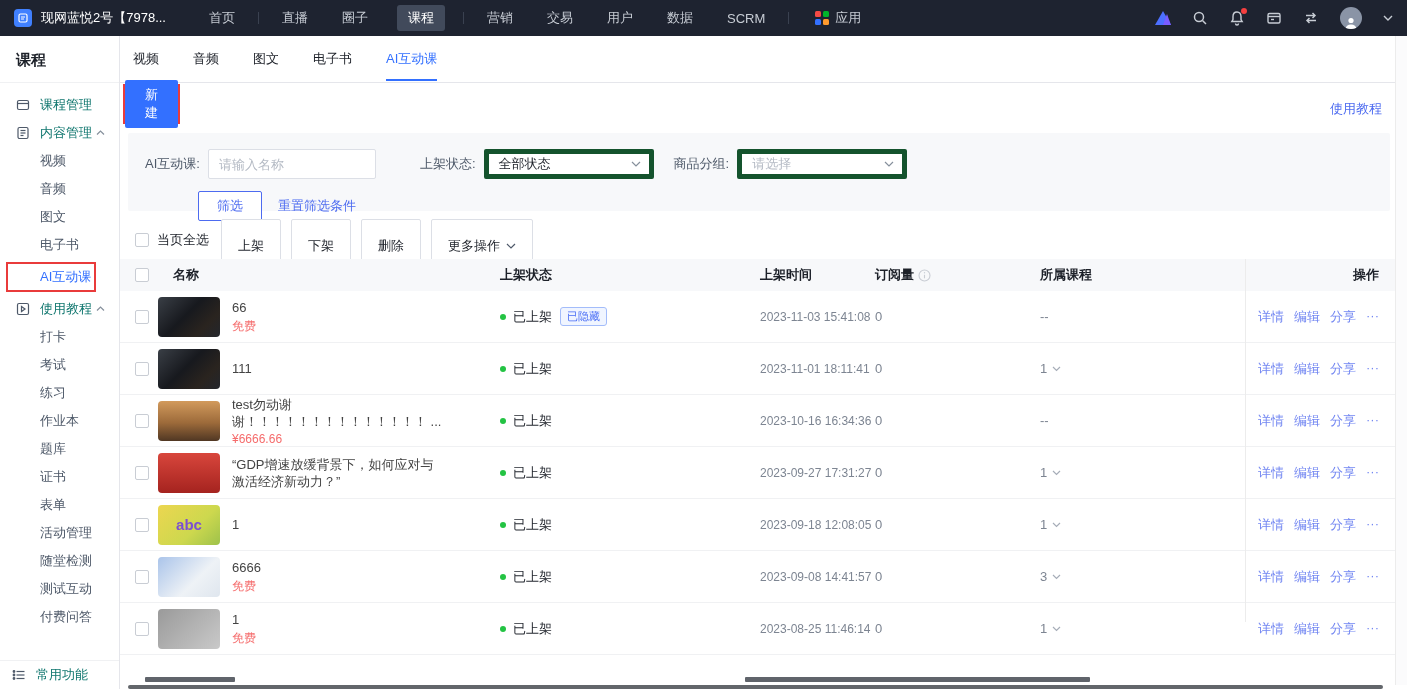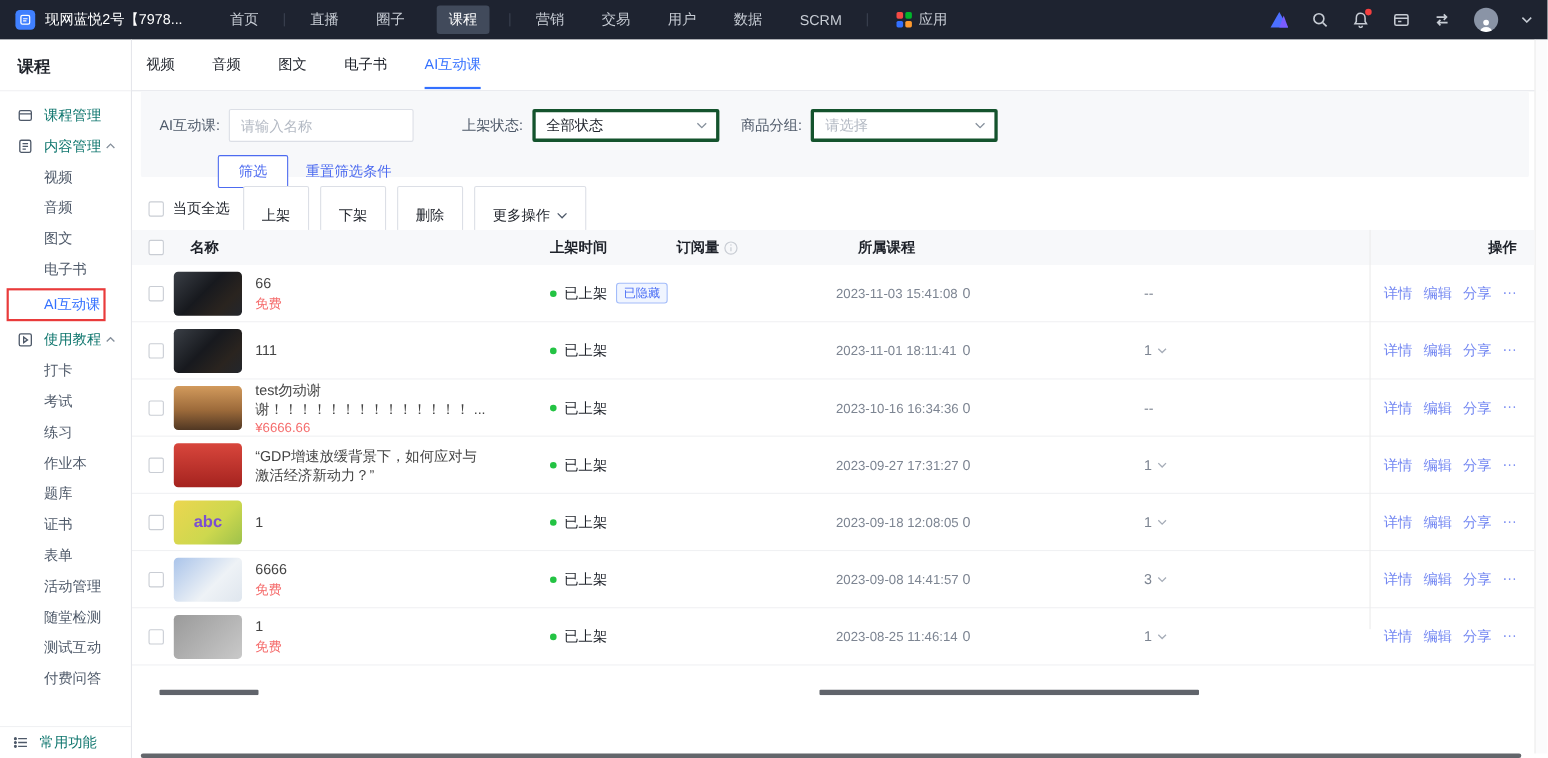"新建" div.toolbar-row { html: none -> <div> <div> <button>新建</button> </div> <span>使用教程</span> </div> }
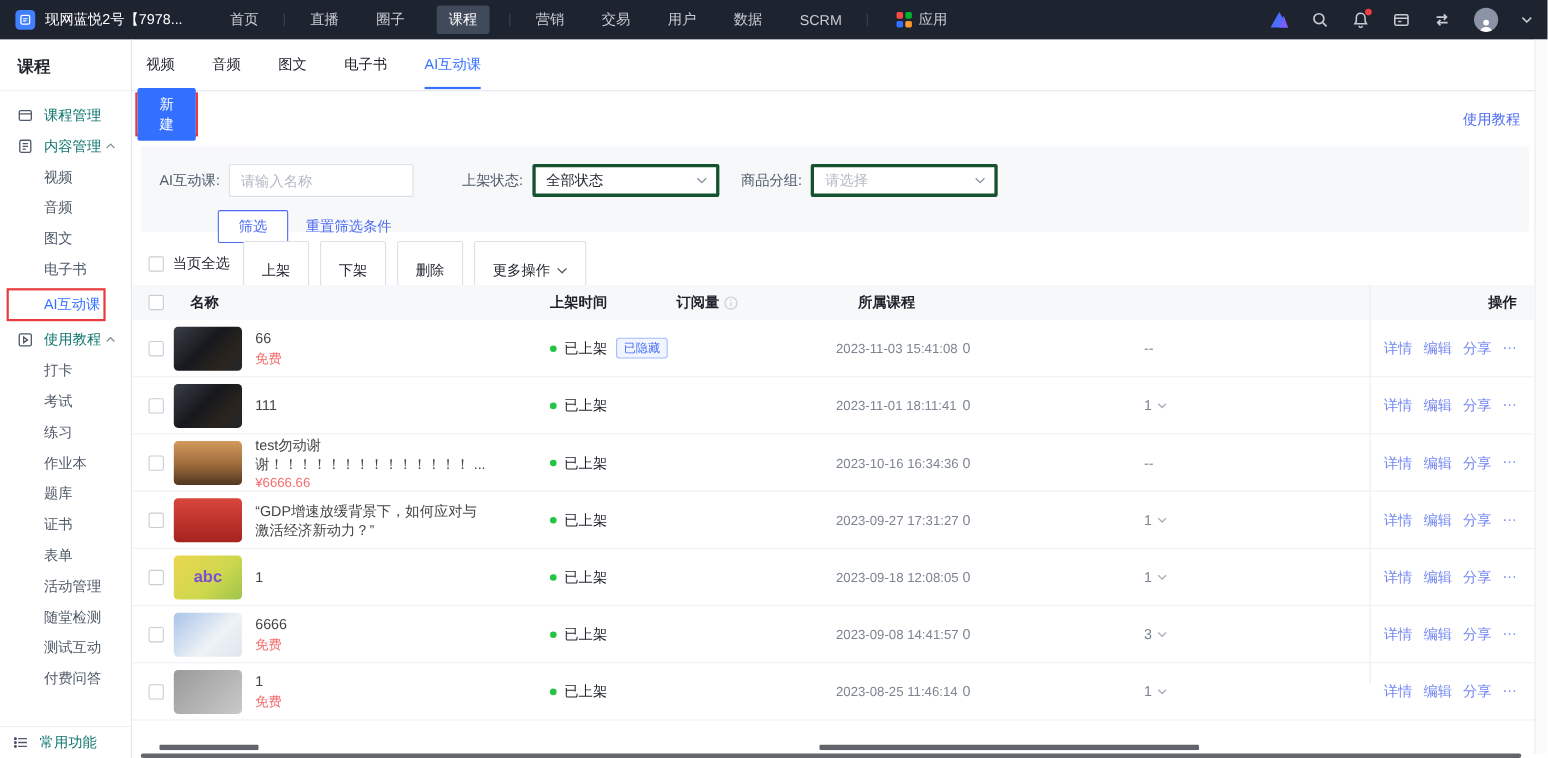"全部状态" .f-select { border: 3px solid #14532d -> 5px solid #14532d }
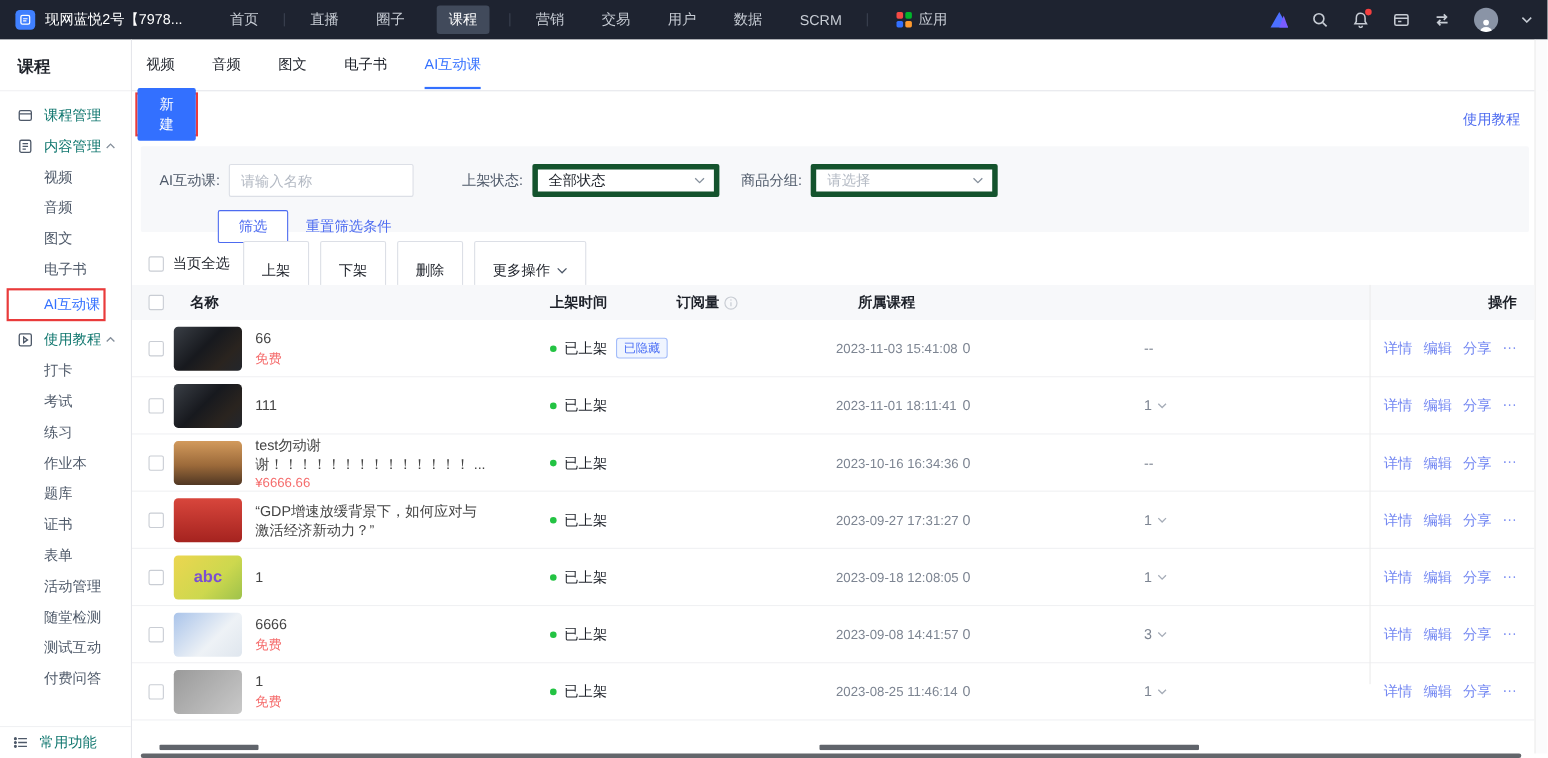"上架状态" div.c-status { html: none -> <div>上架状态</div> }
